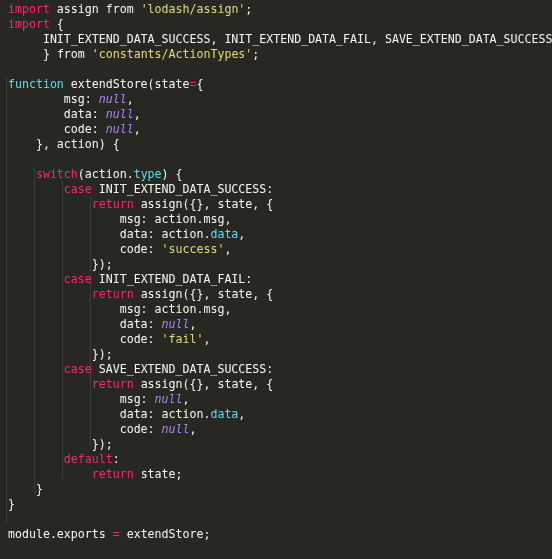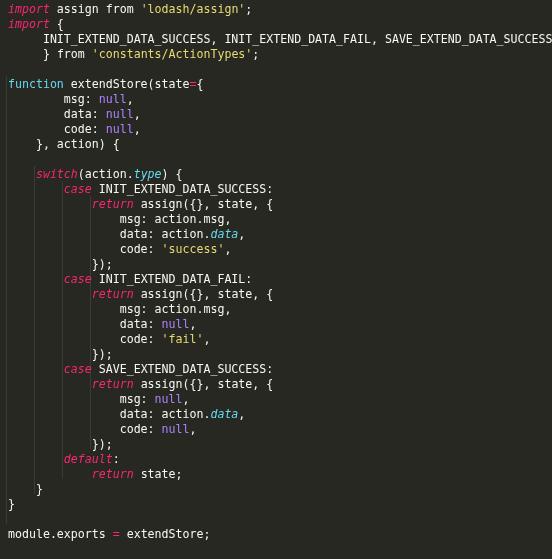"import" .kw { font-style: italic -> none }
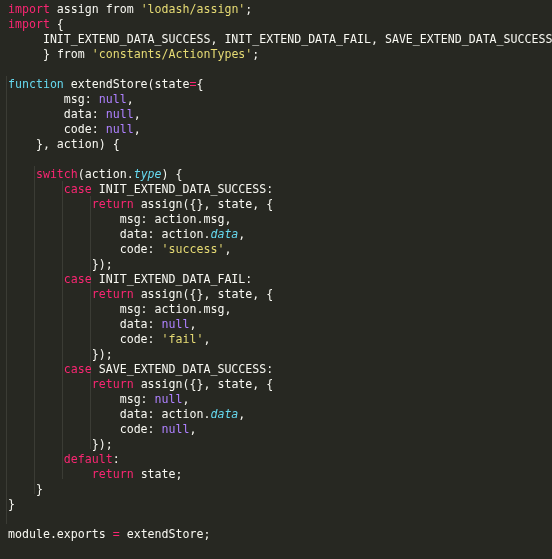"null" .num { font-style: none -> italic }
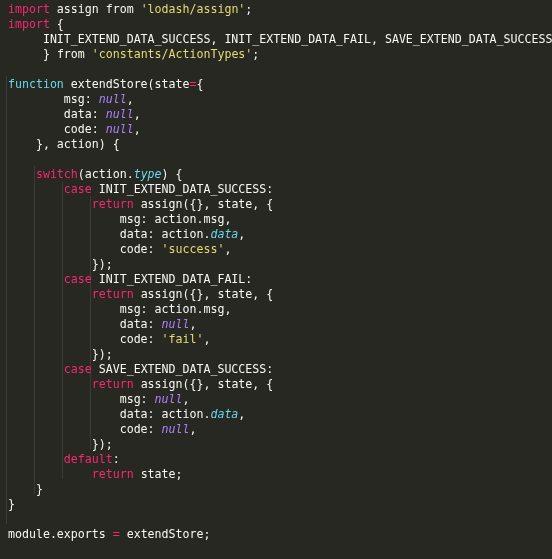"type" .prop { font-style: italic -> none }
